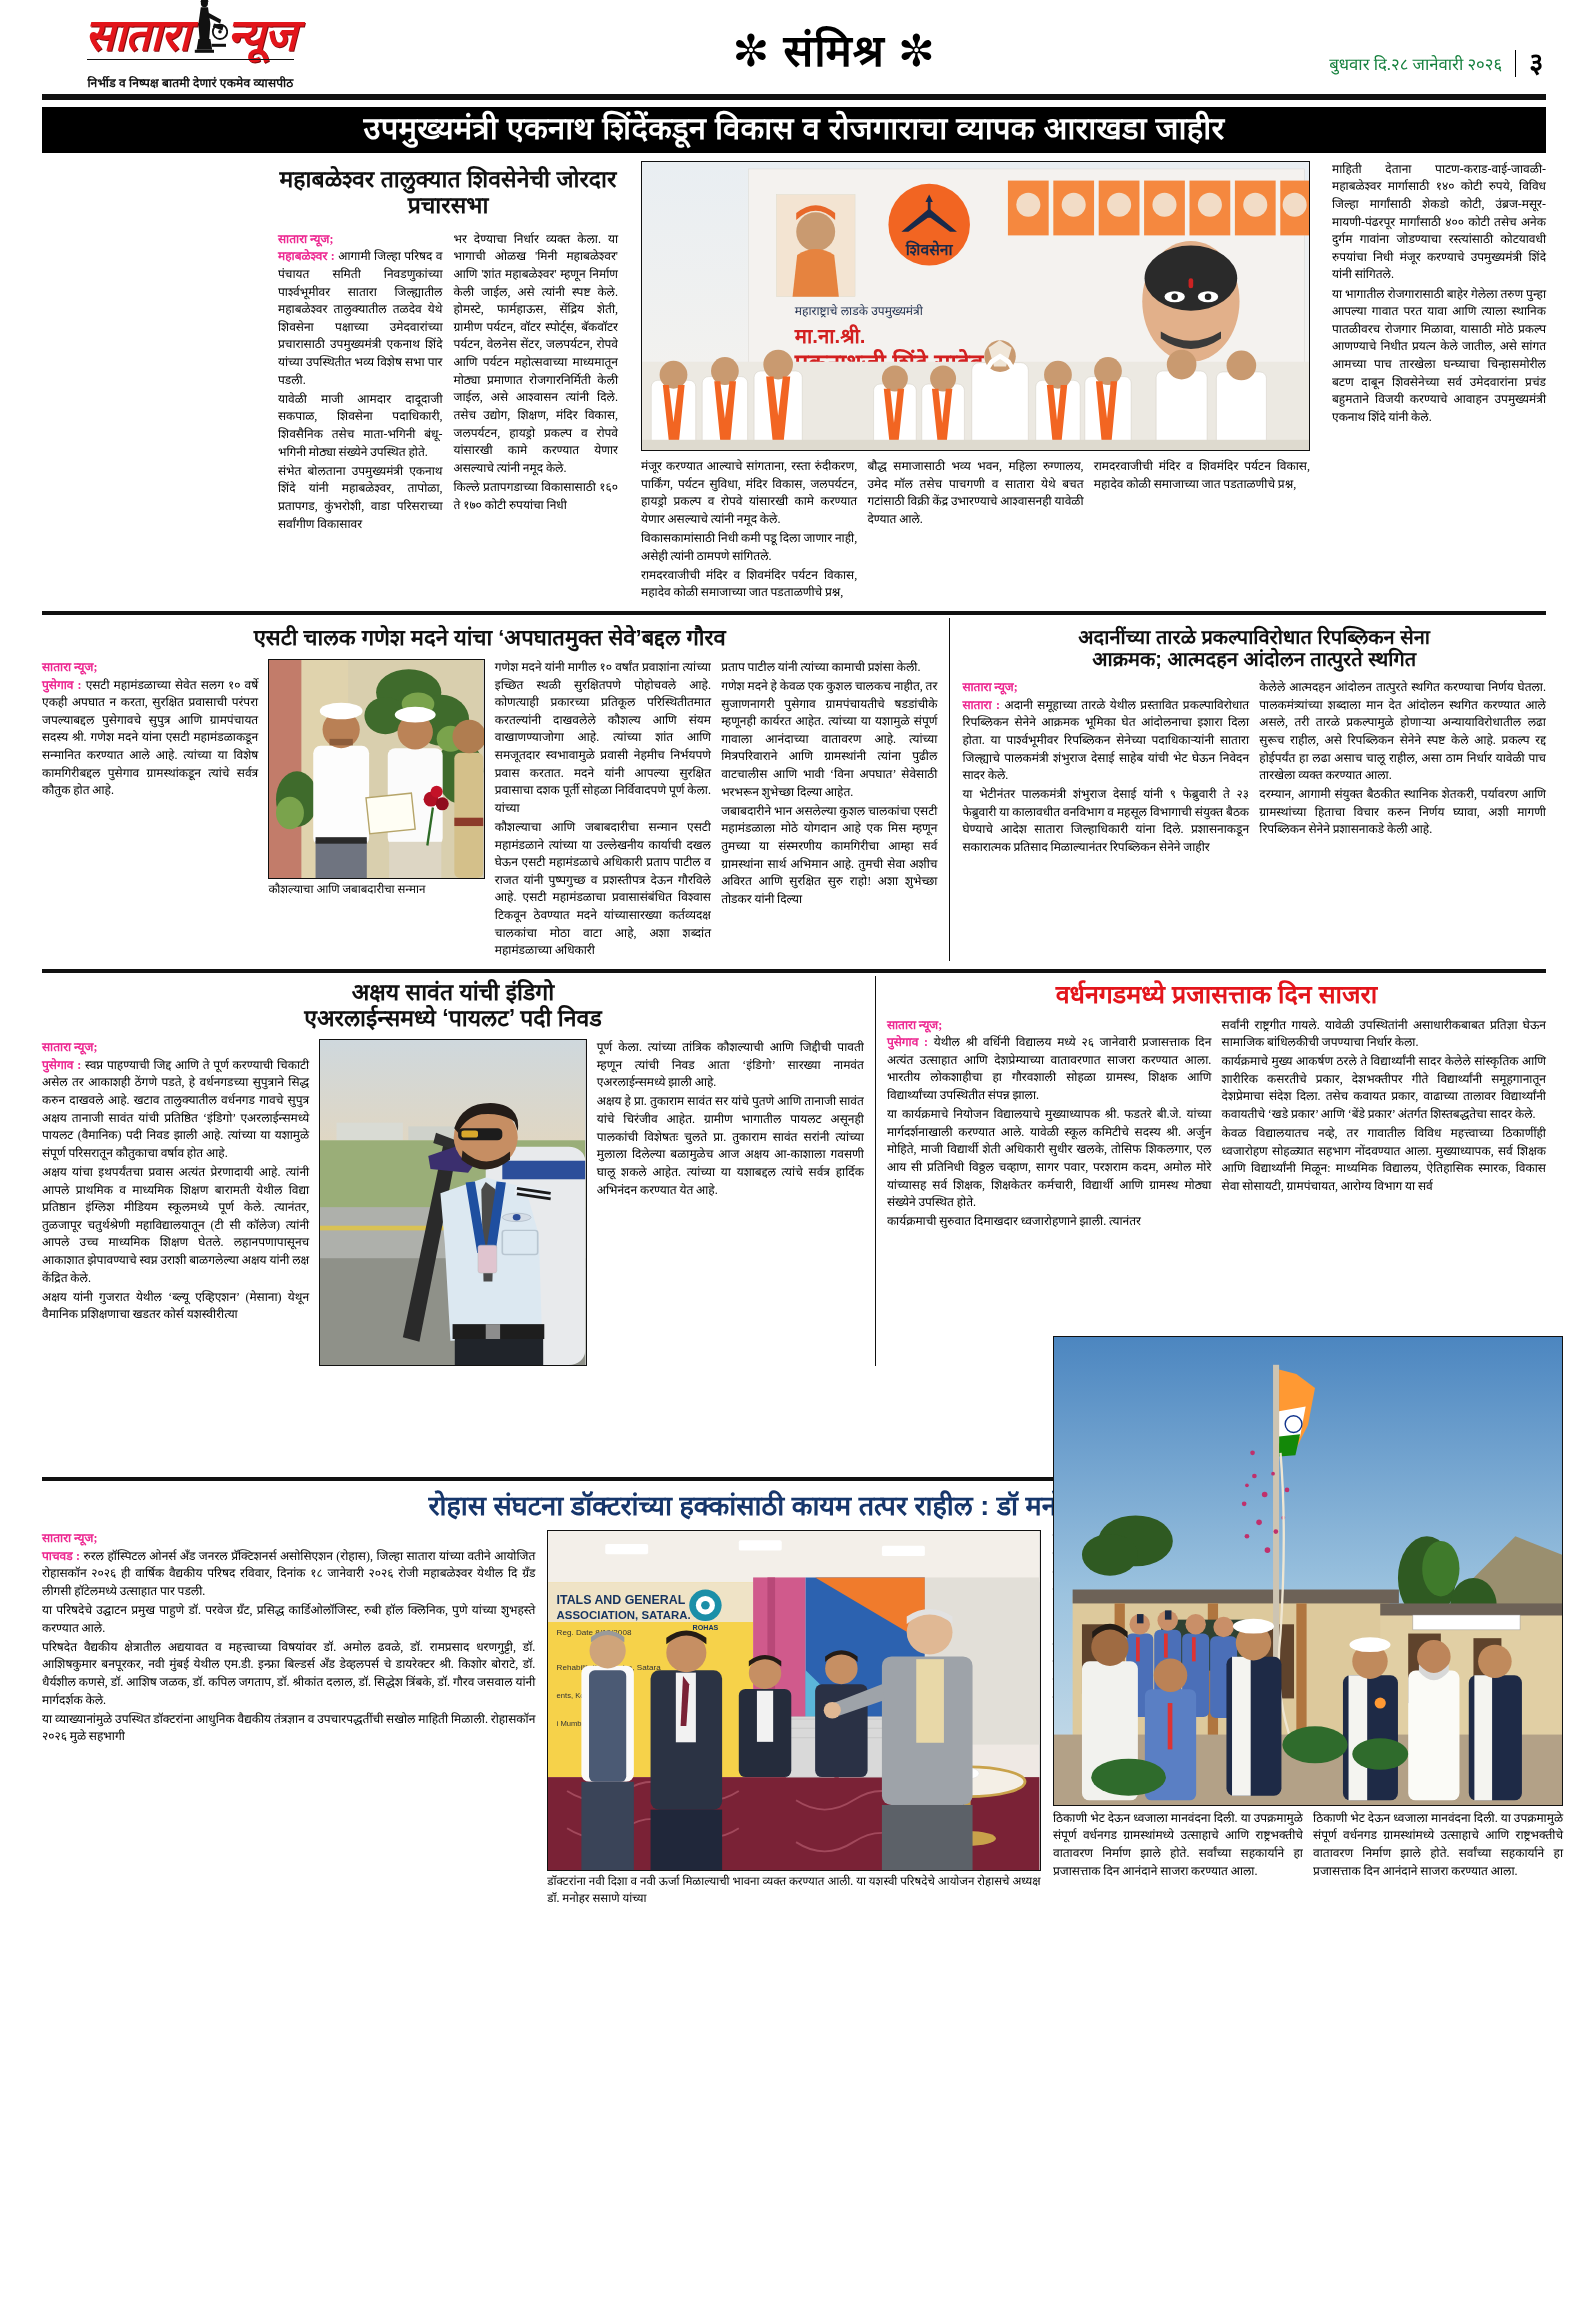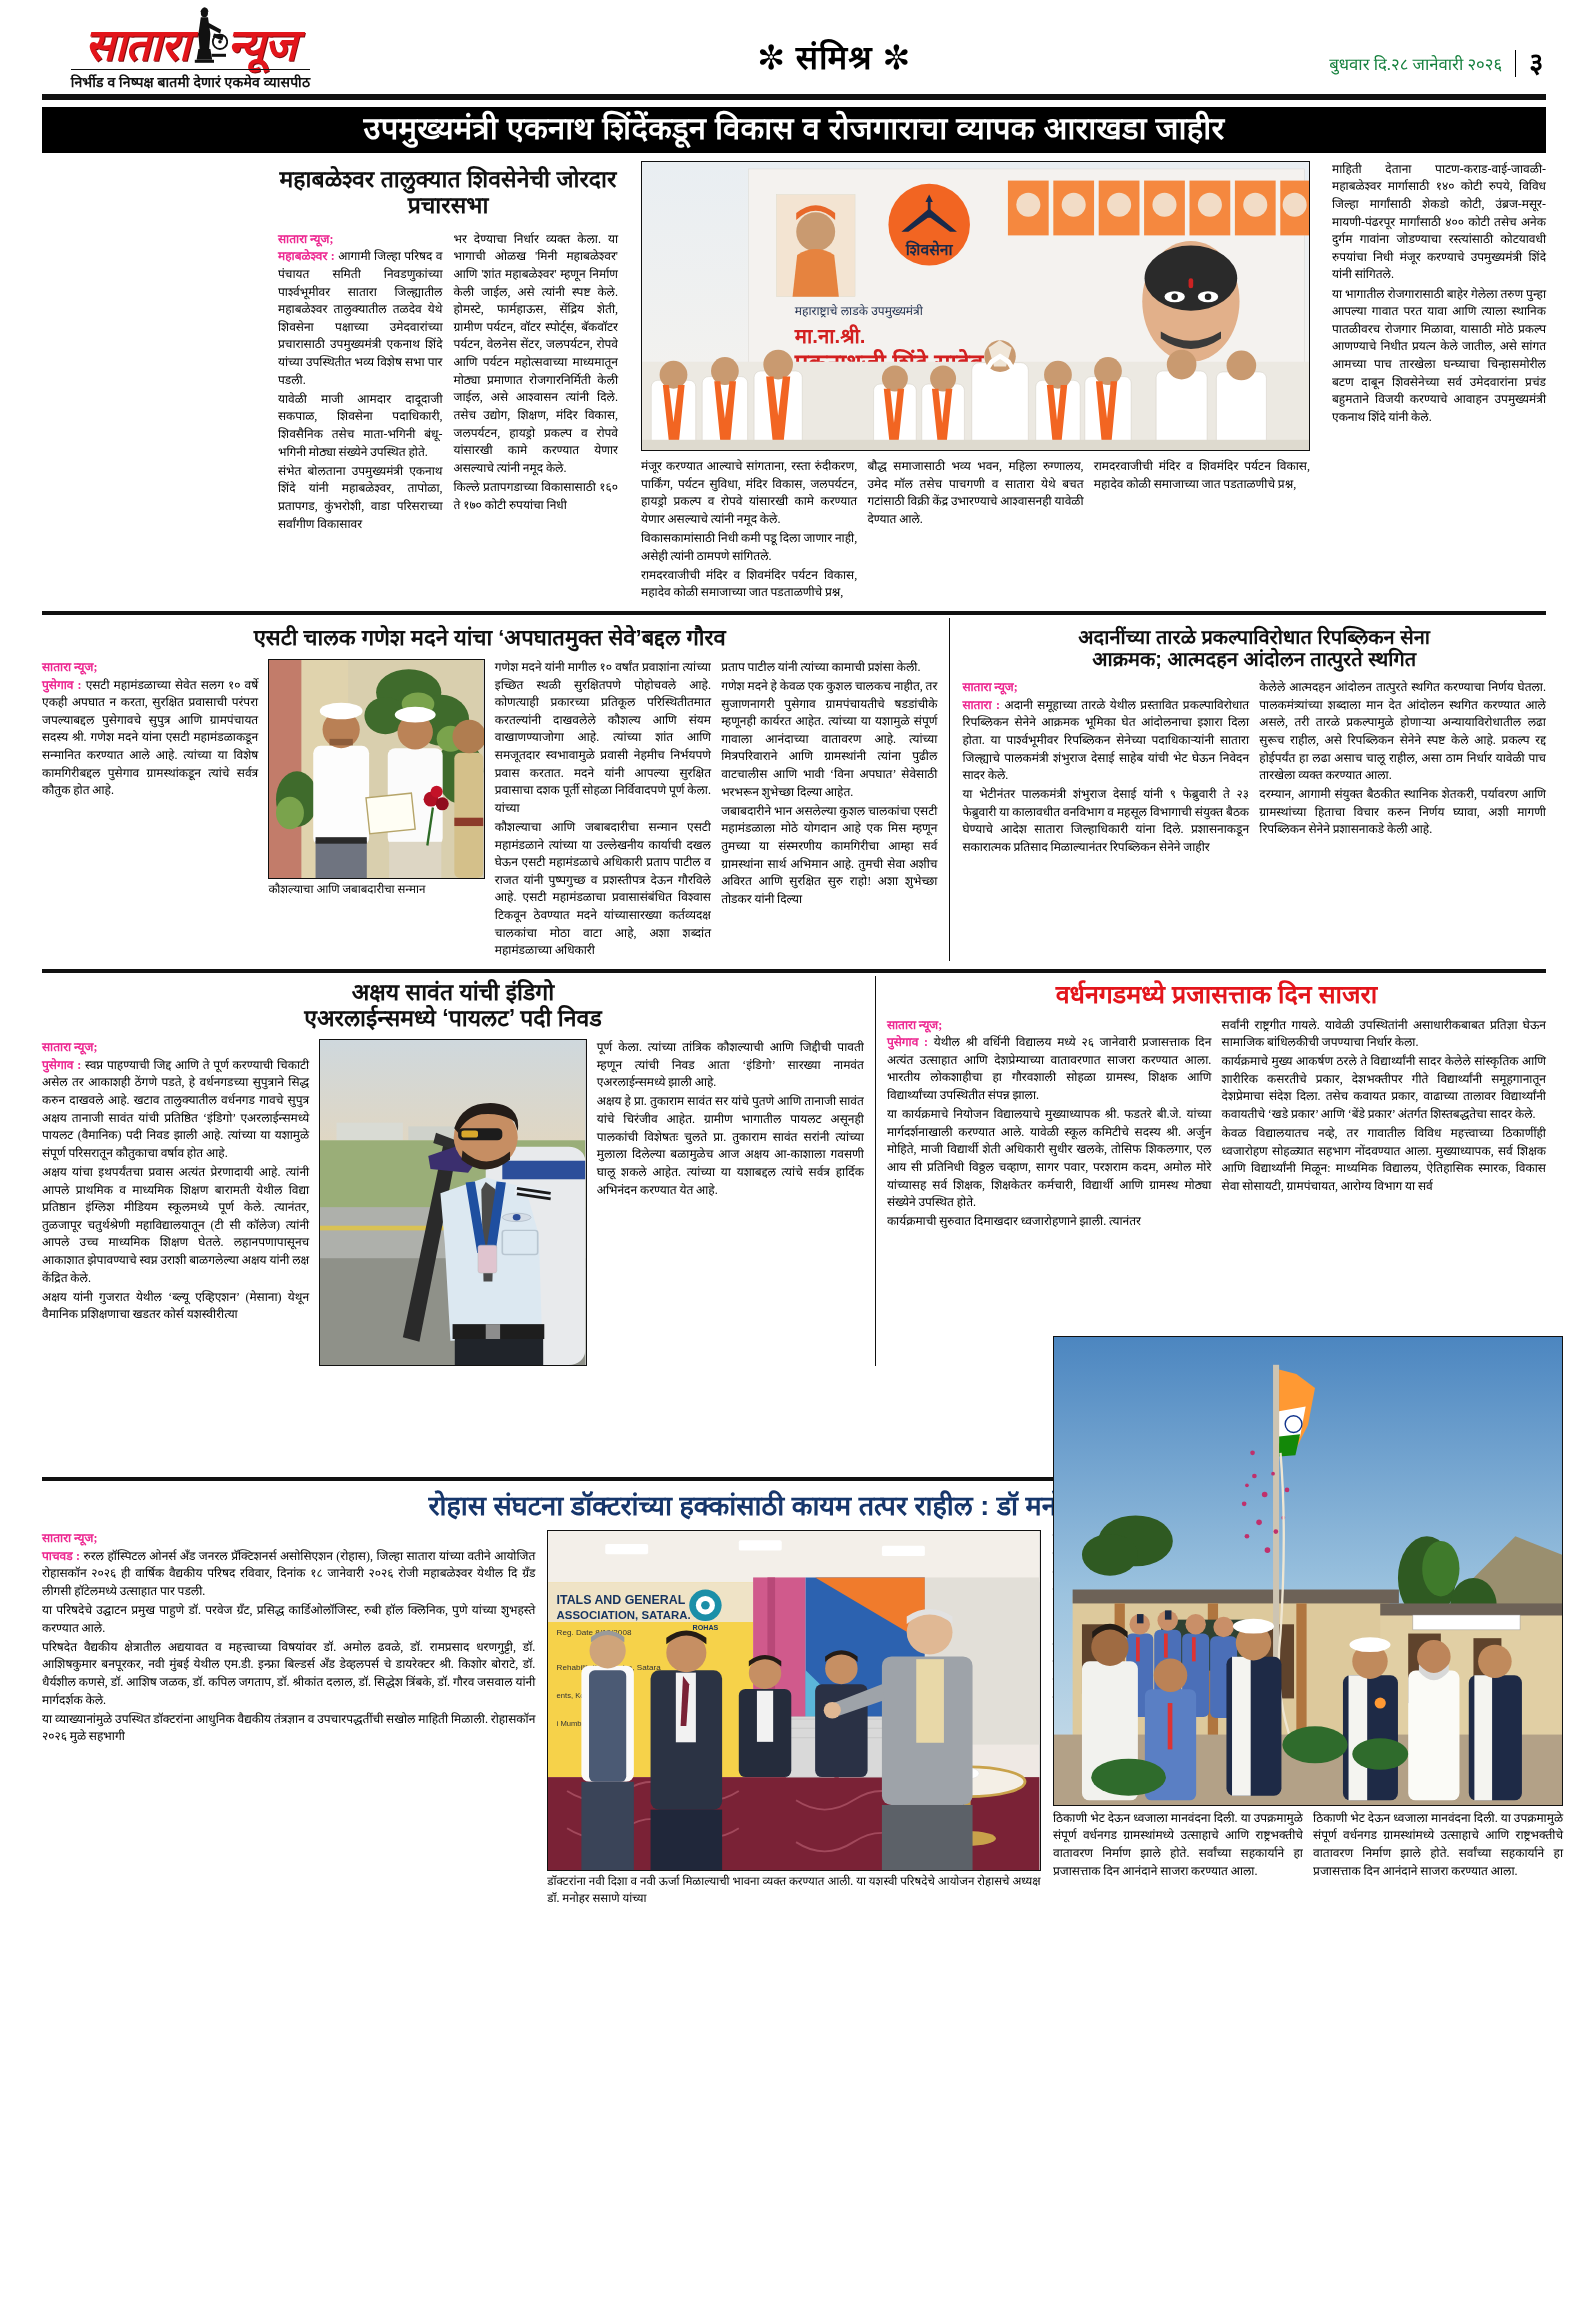"✼ संमिश्र ✼" .center-title .t { font-size: 33px -> 44px }
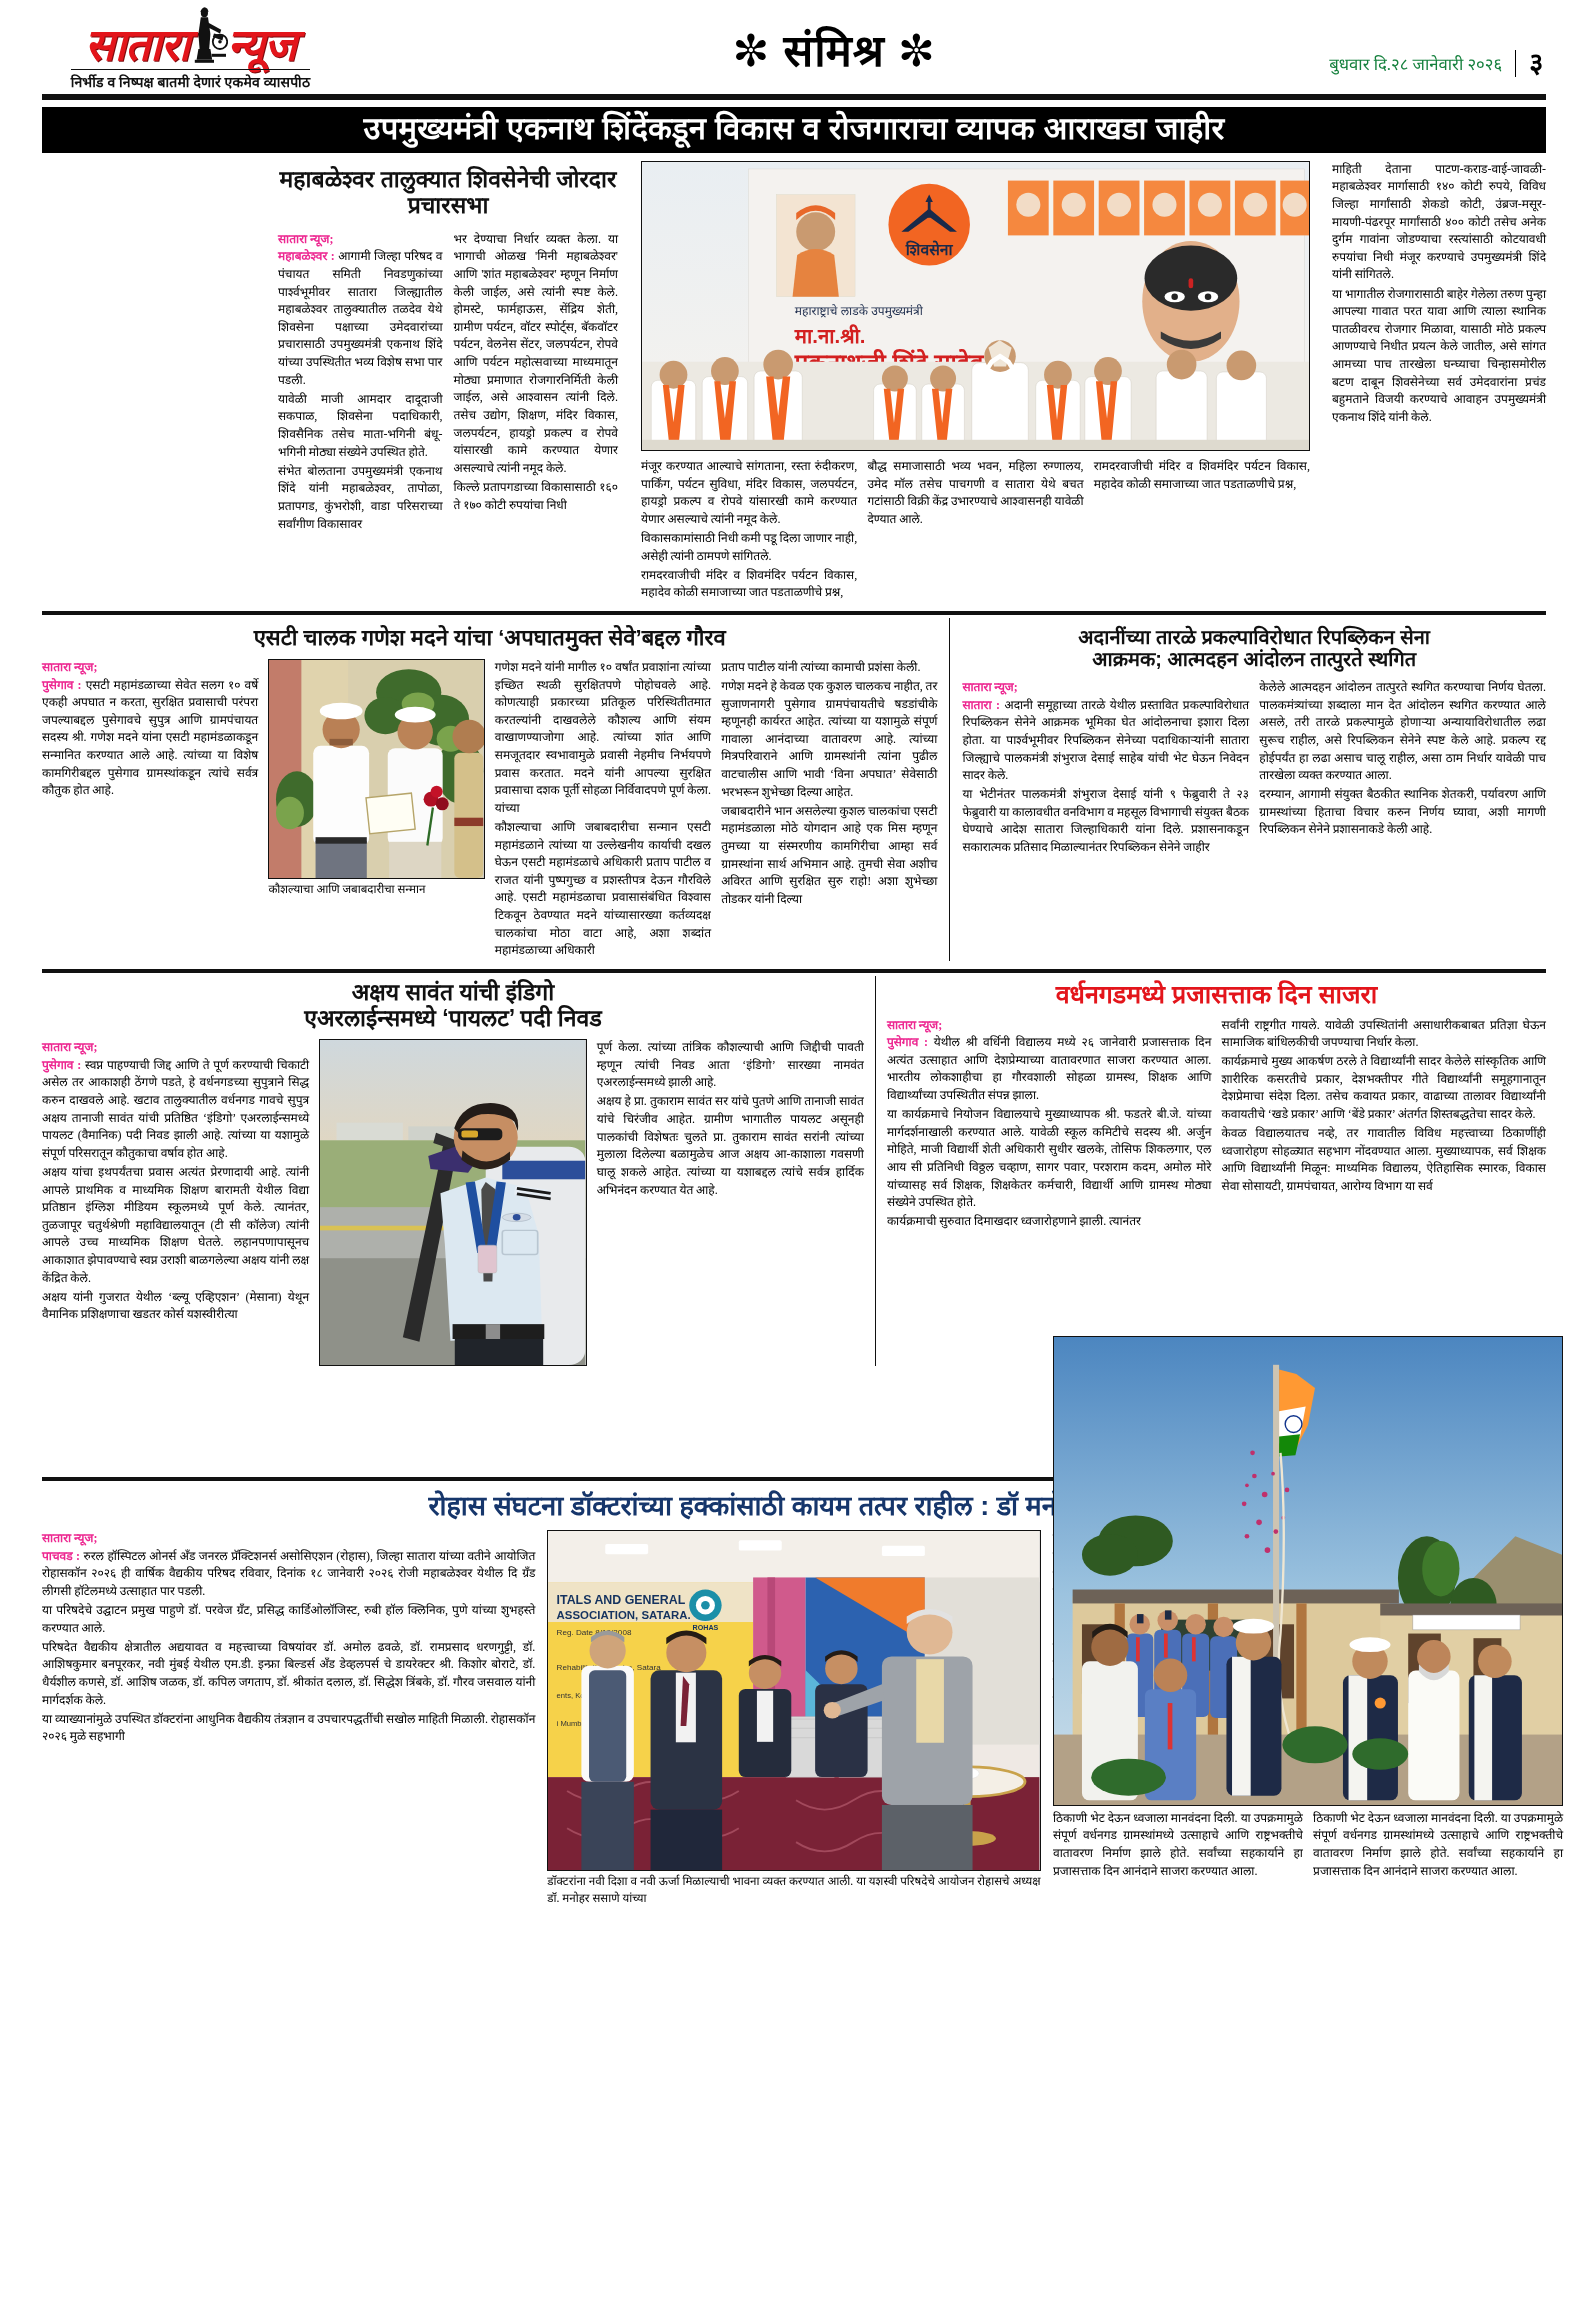"निर्भीड व निष्पक्ष बातमी देणारं" .logo-tag { font-size: 14px -> 12px; padding-top: 2px -> 14px }
